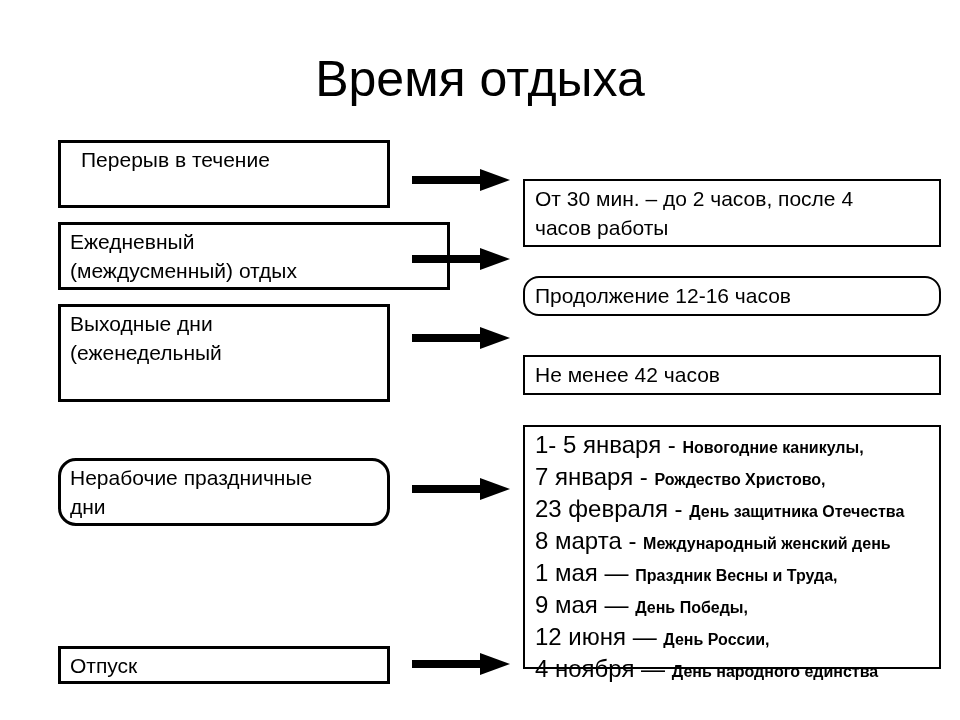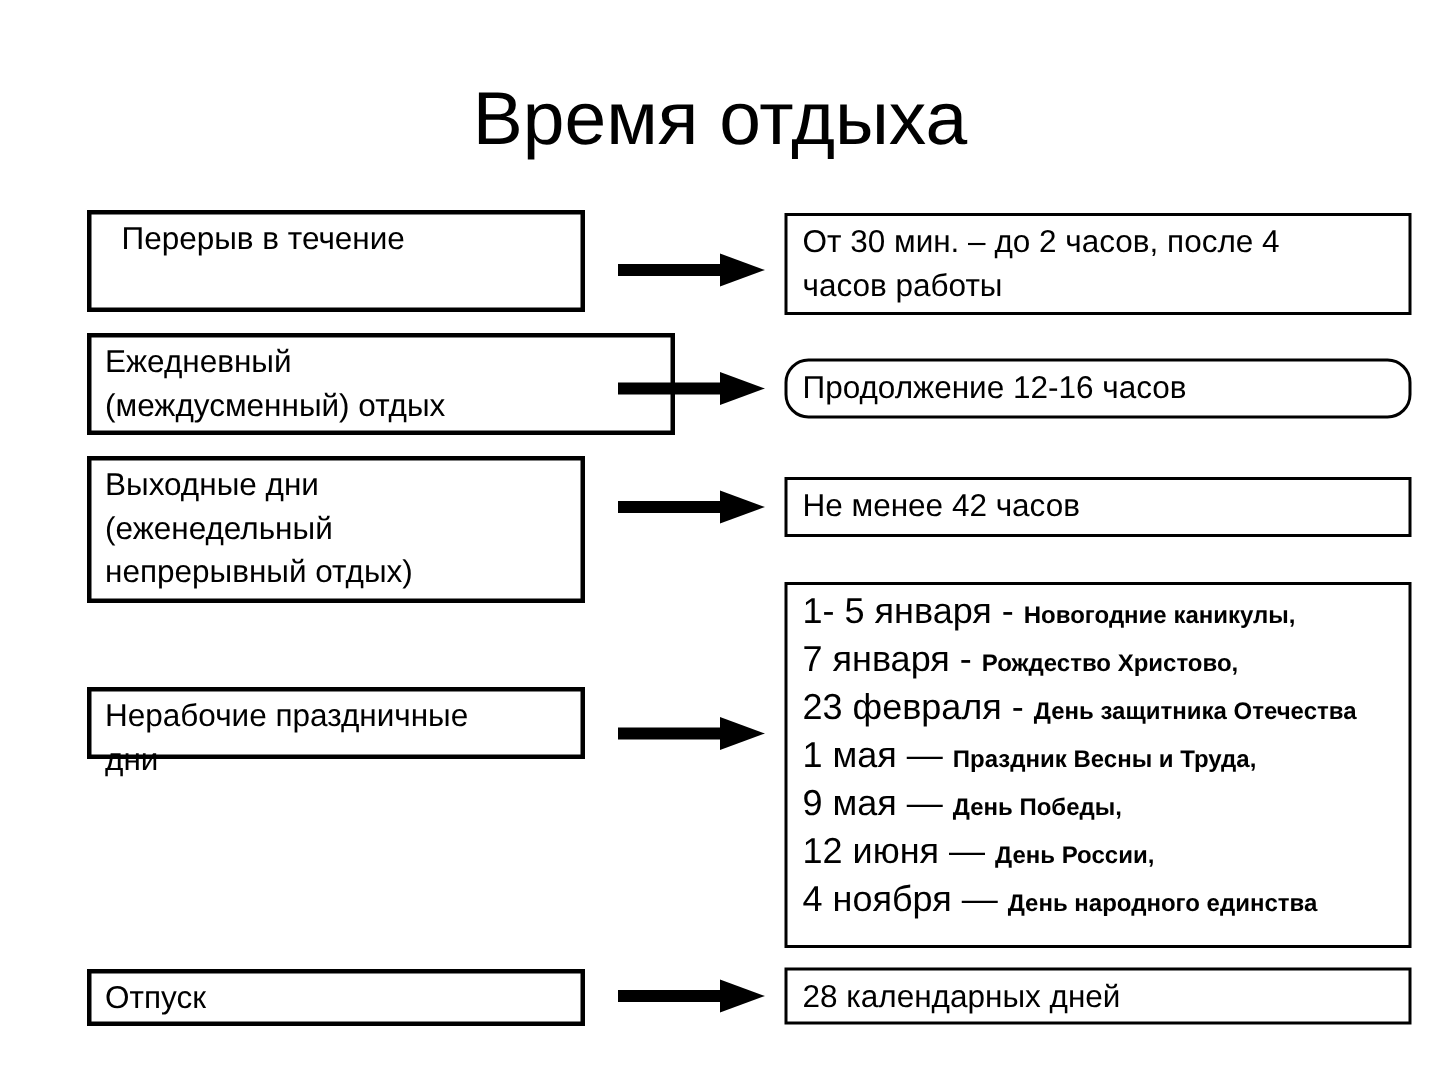"От 30 мин. – до" .rcol { margin-top: none -> 37px }
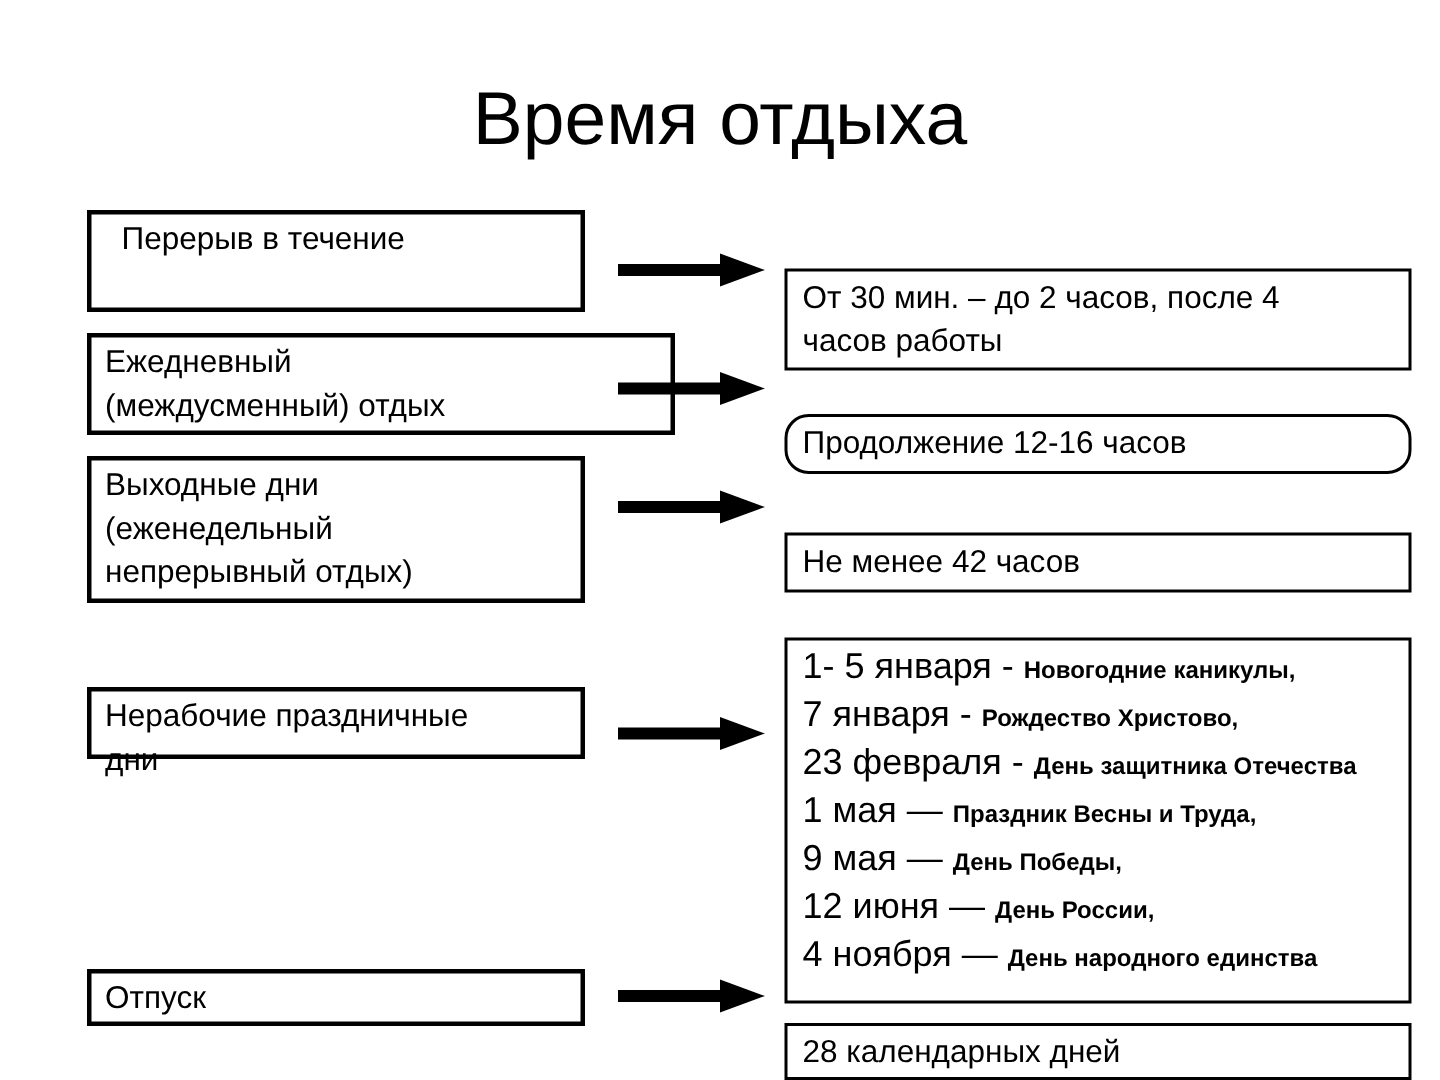"непрерывный отдых)" div.line { html: <div>непрерывный отдых)</div> -> none }
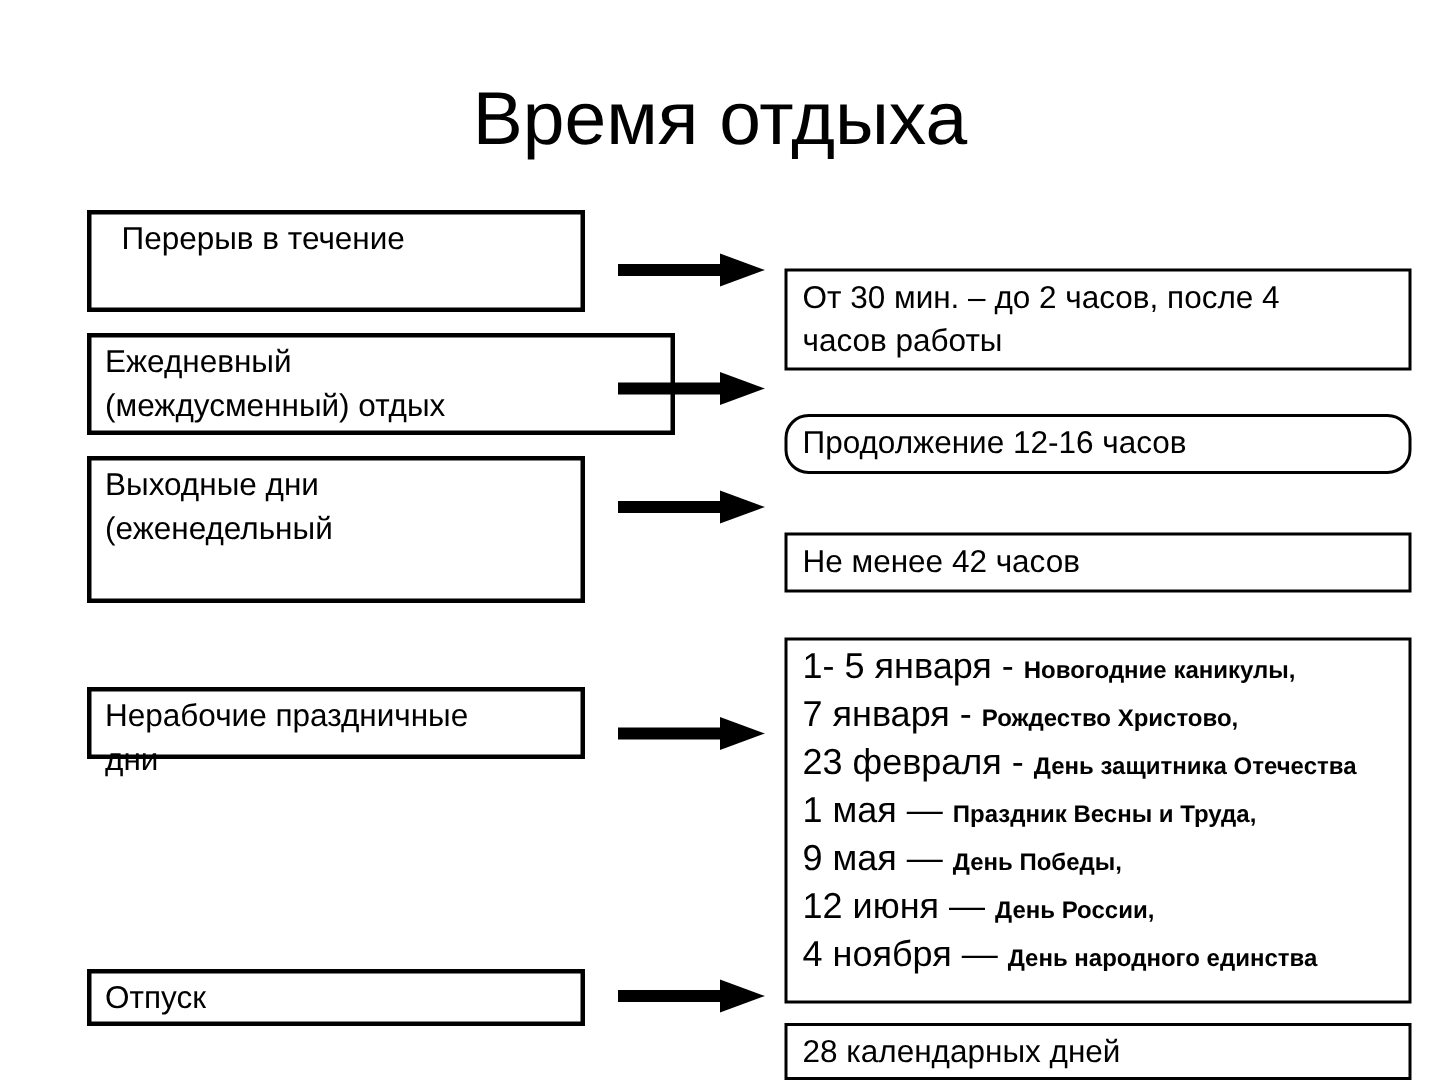"Нерабочие праздничные" div.box { border-radius: none -> 18px; height: 48px -> 68px }
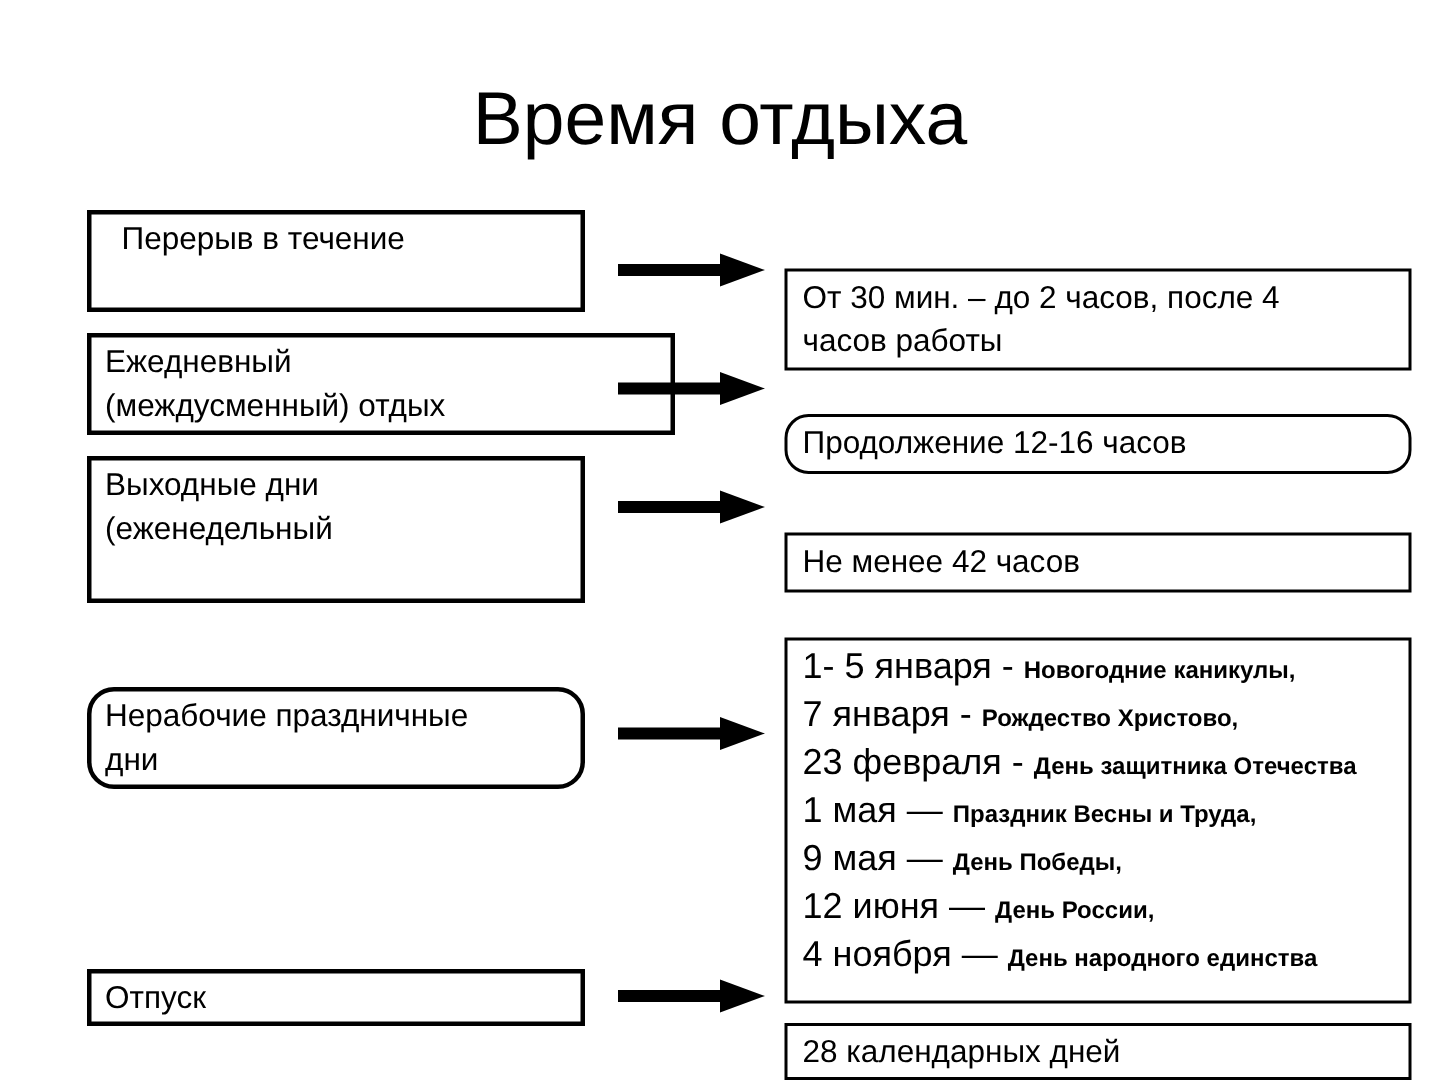"8 марта - Международный женский" div.holiday-line { html: none -> <div><span>8 марта - </span><span>Международный женский день</span></div> }
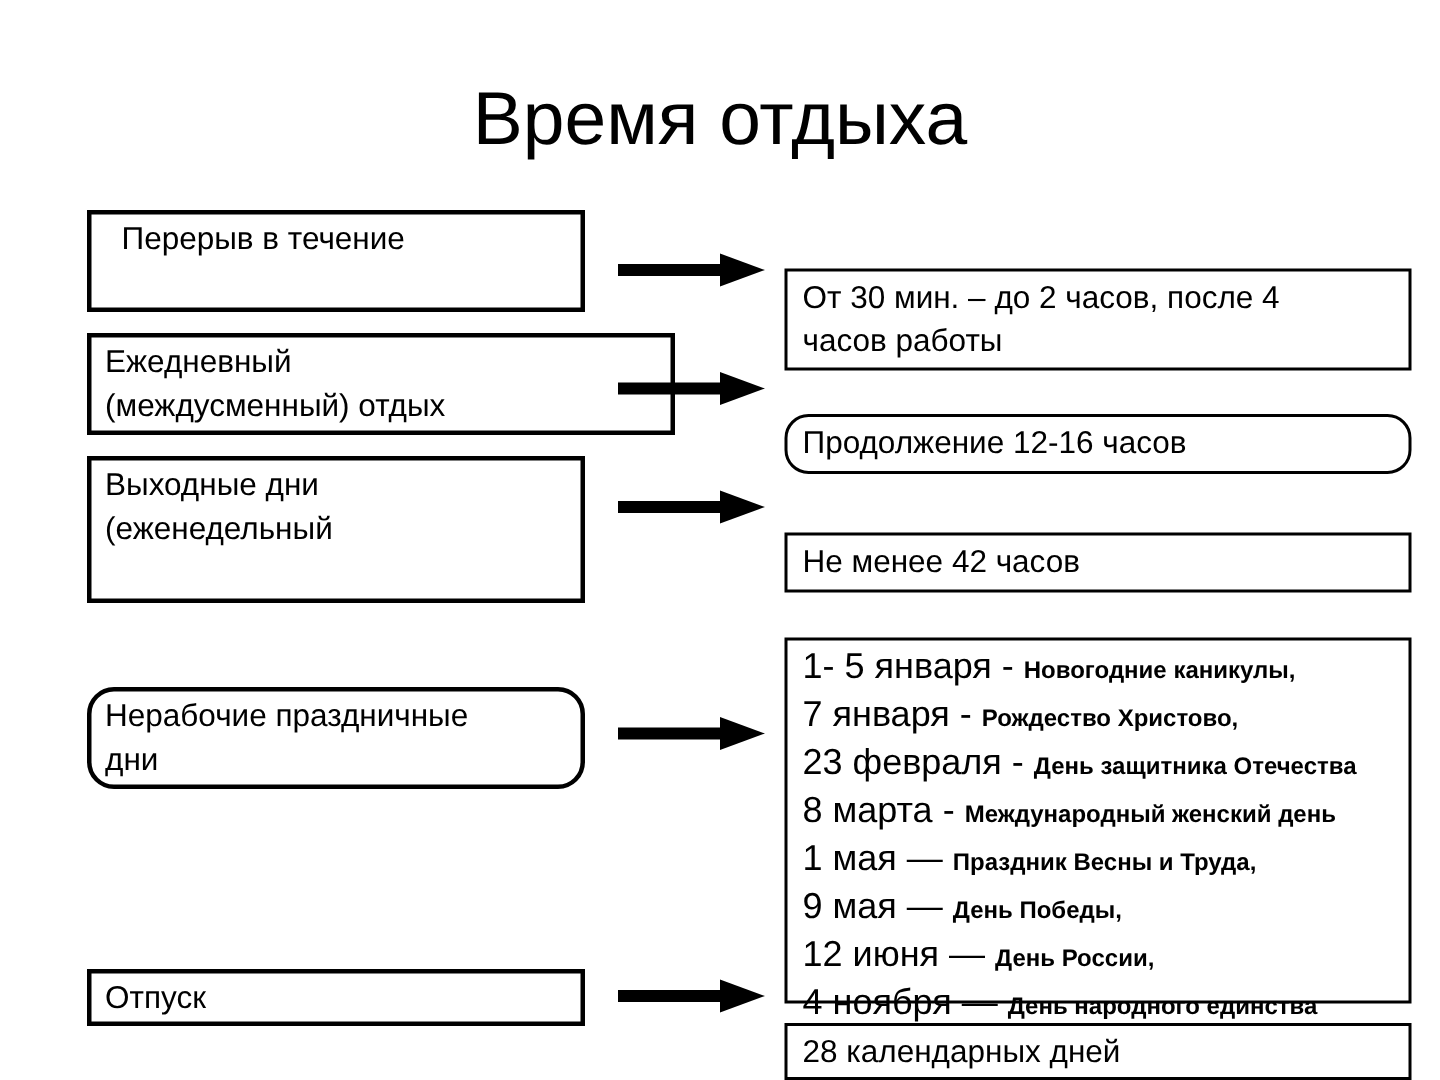"28 календарных дней" div.box { html: <div> <div>28 календарных дней</div> </div> -> none }
